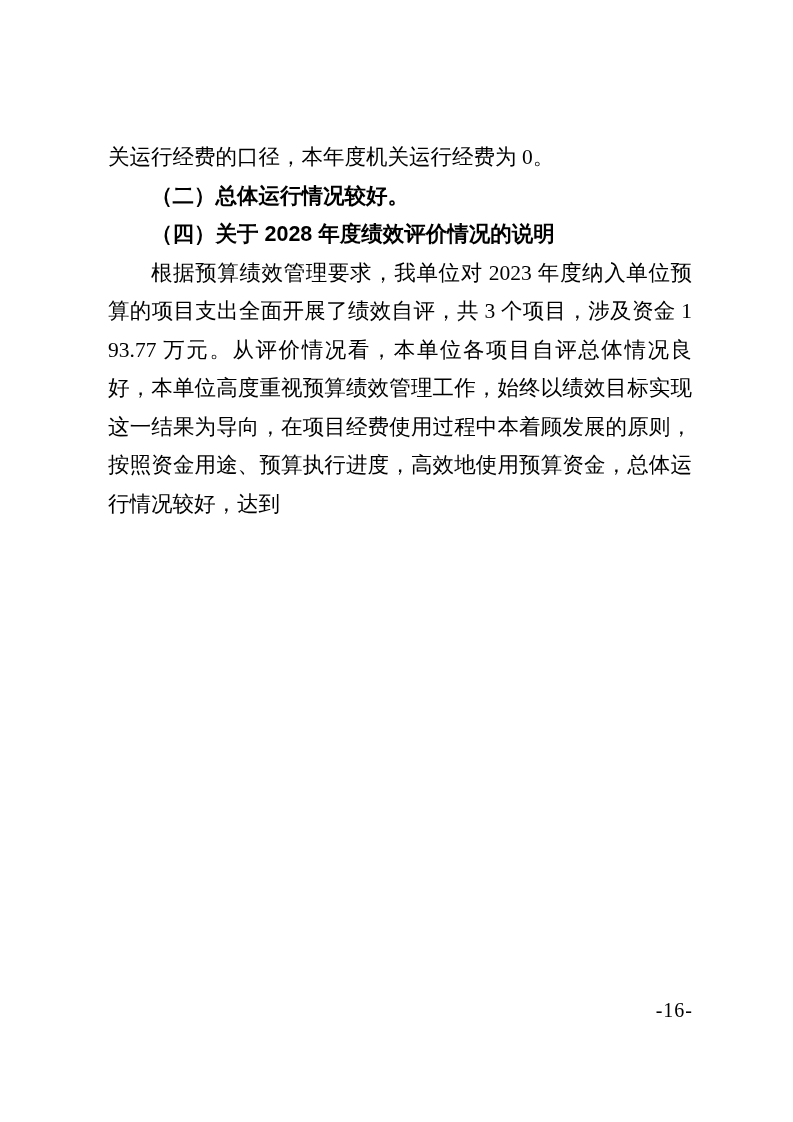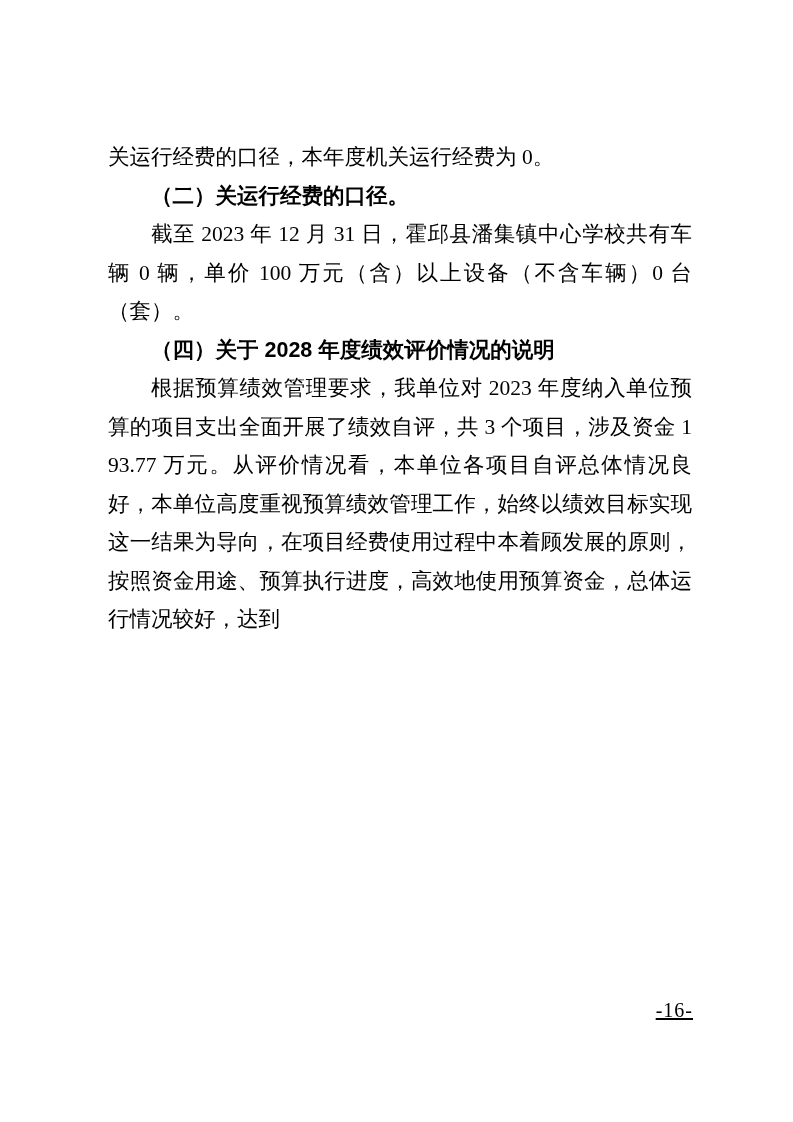"（二）关运行经费的口径。" h3.heading { text: 关运行经费的口径 -> 总体运行情况较好 }
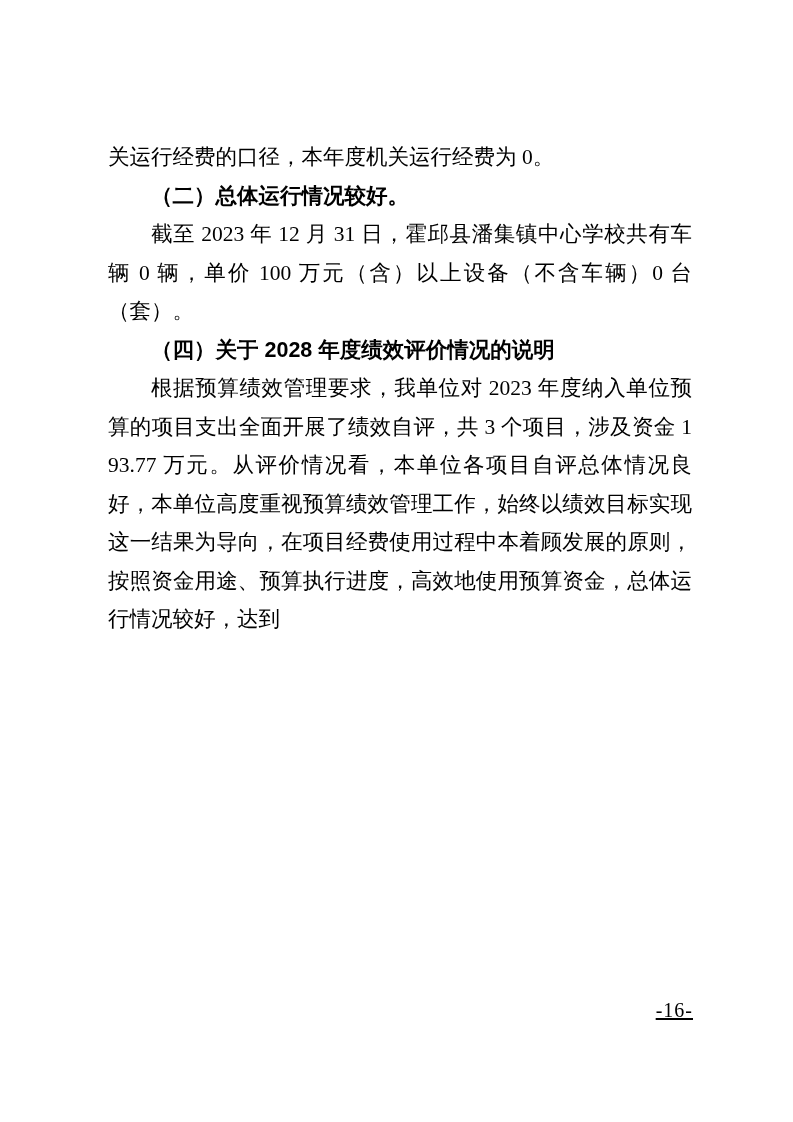"截至 2023 年 12 月" p.body { html: <p>截至 2023 年 12 月 31 日，霍邱县潘集镇中心学校共有车辆 0 辆，单价 100 万元（含）以上设备（不含车辆）0 台（套）。</p> -> none }
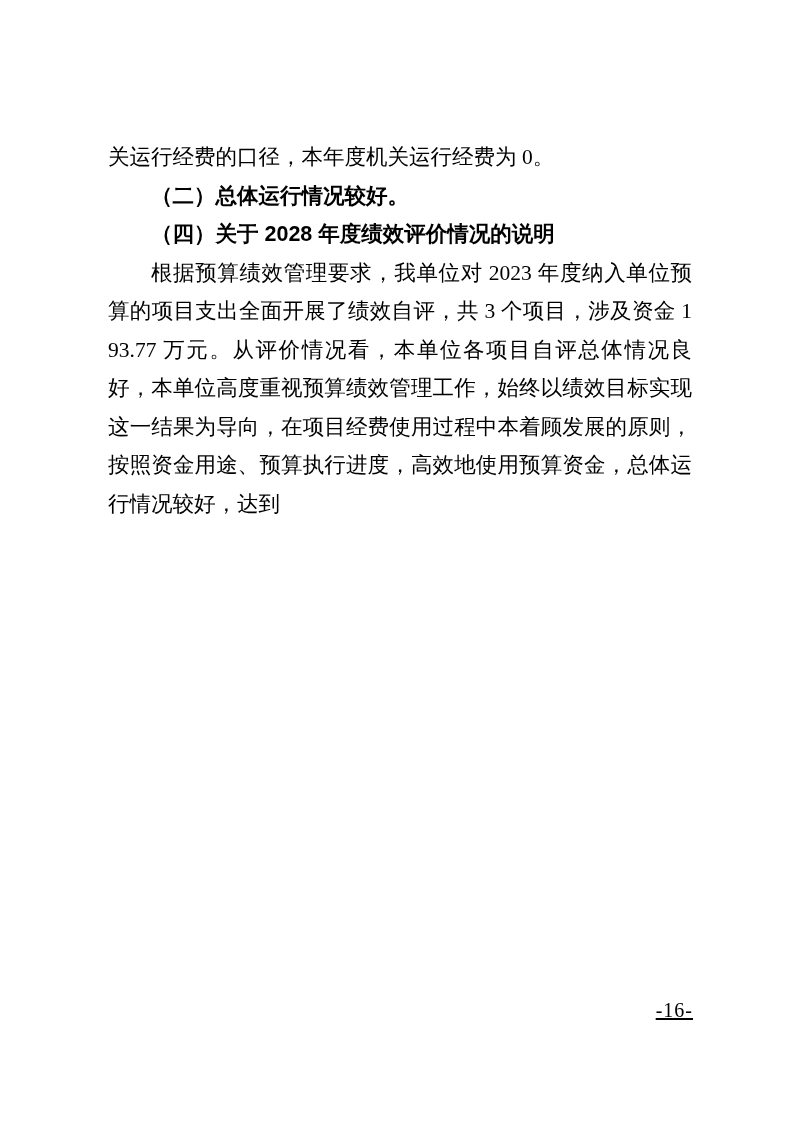"-16-" .page-number { text-decoration: underline -> none }
